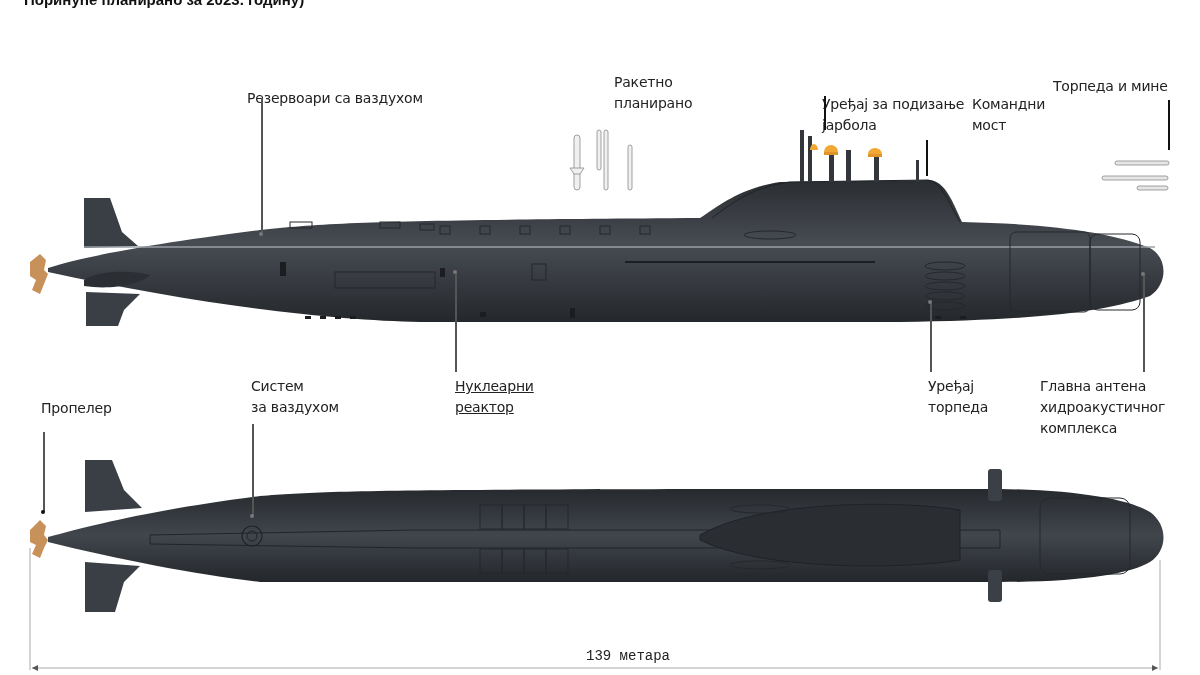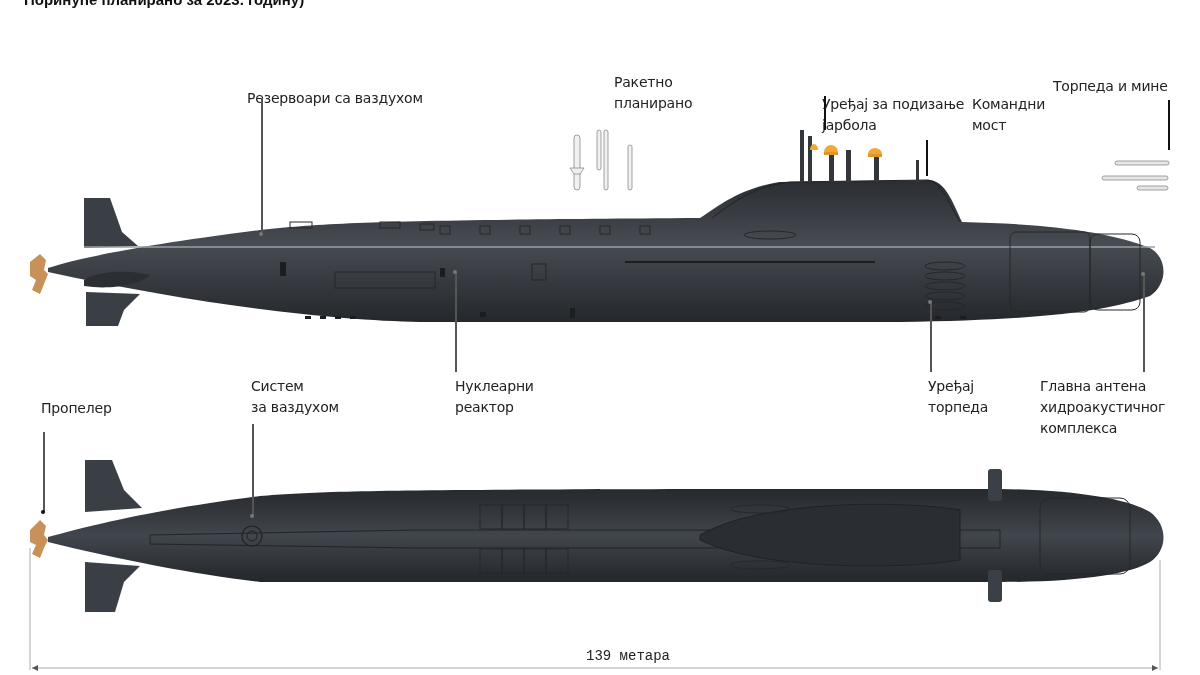"Нуклеарни" div.lbl { text-decoration: none -> underline }
